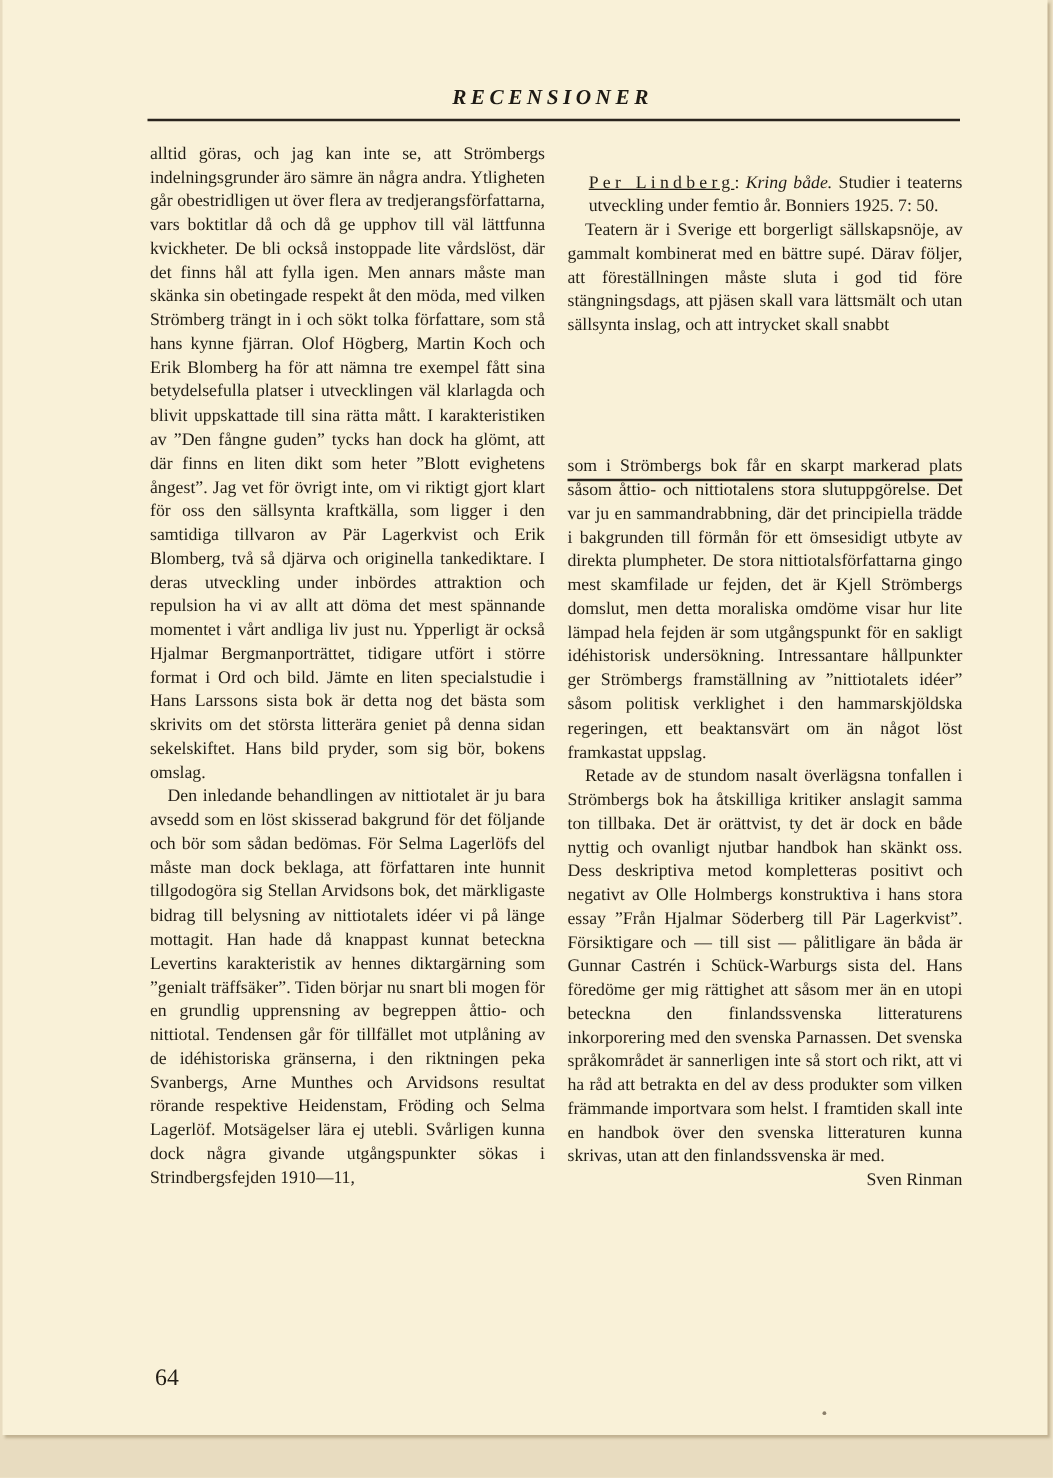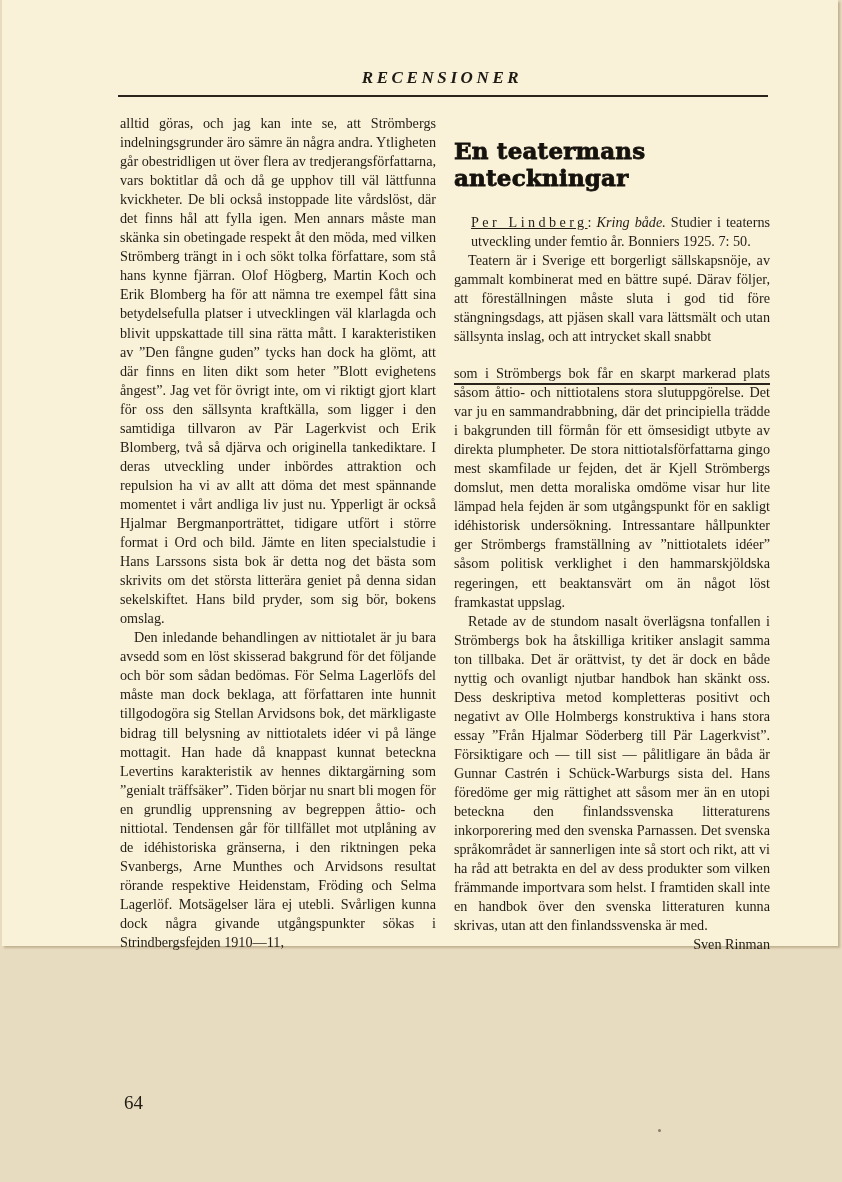"RECENSIONER" .page { height: 946px -> 1148px }
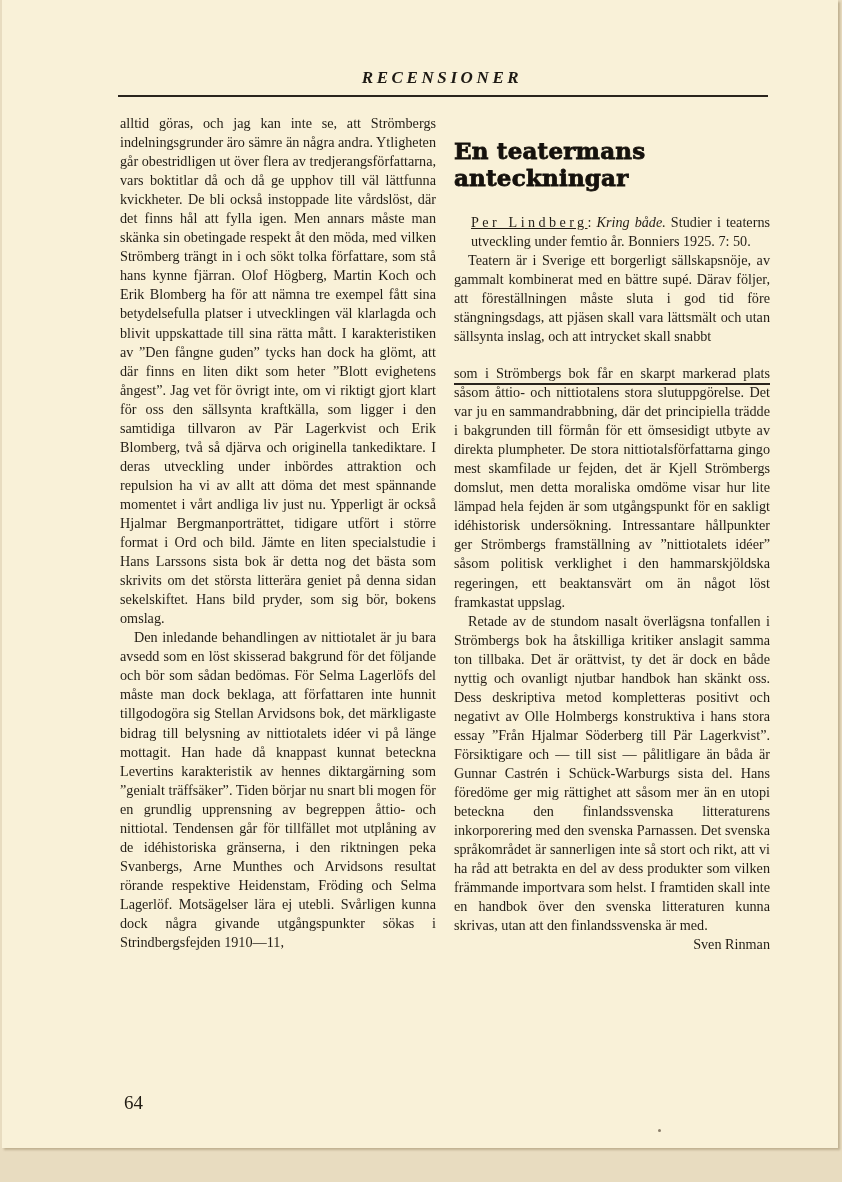"En teatermans anteckningar" h2.article-title { html: <h2>En teatermans anteckningar</h2> -> none }
